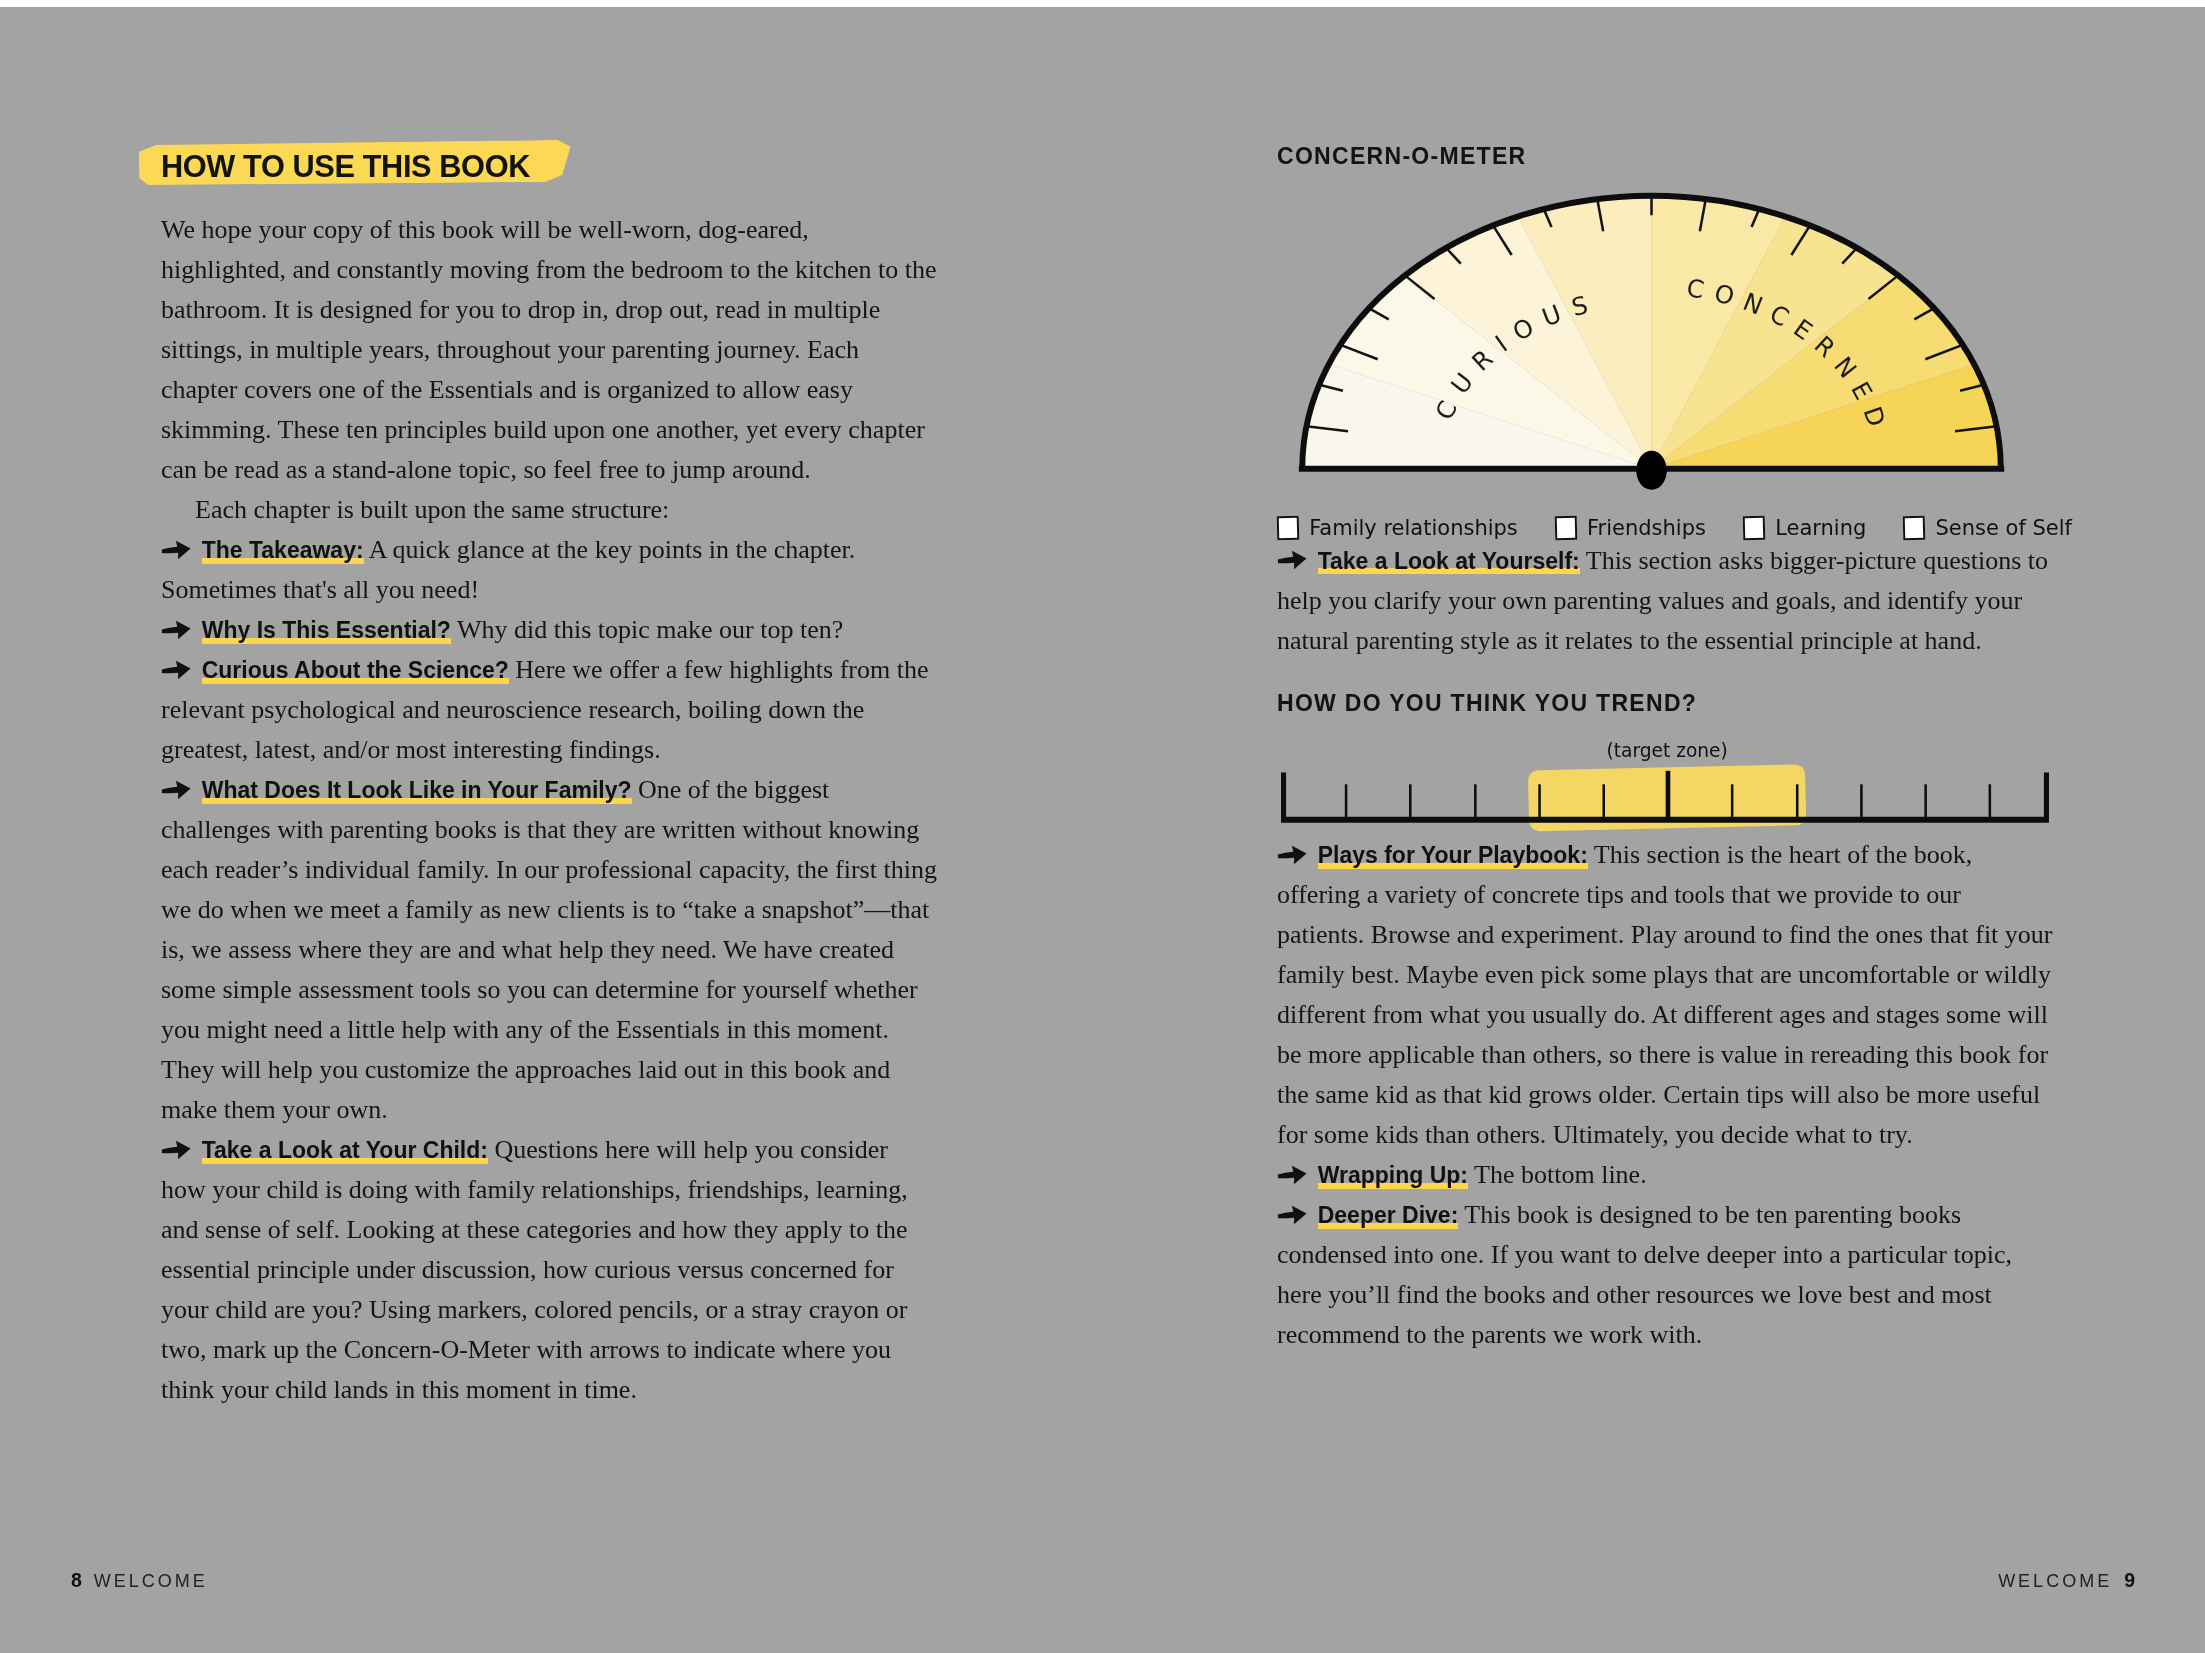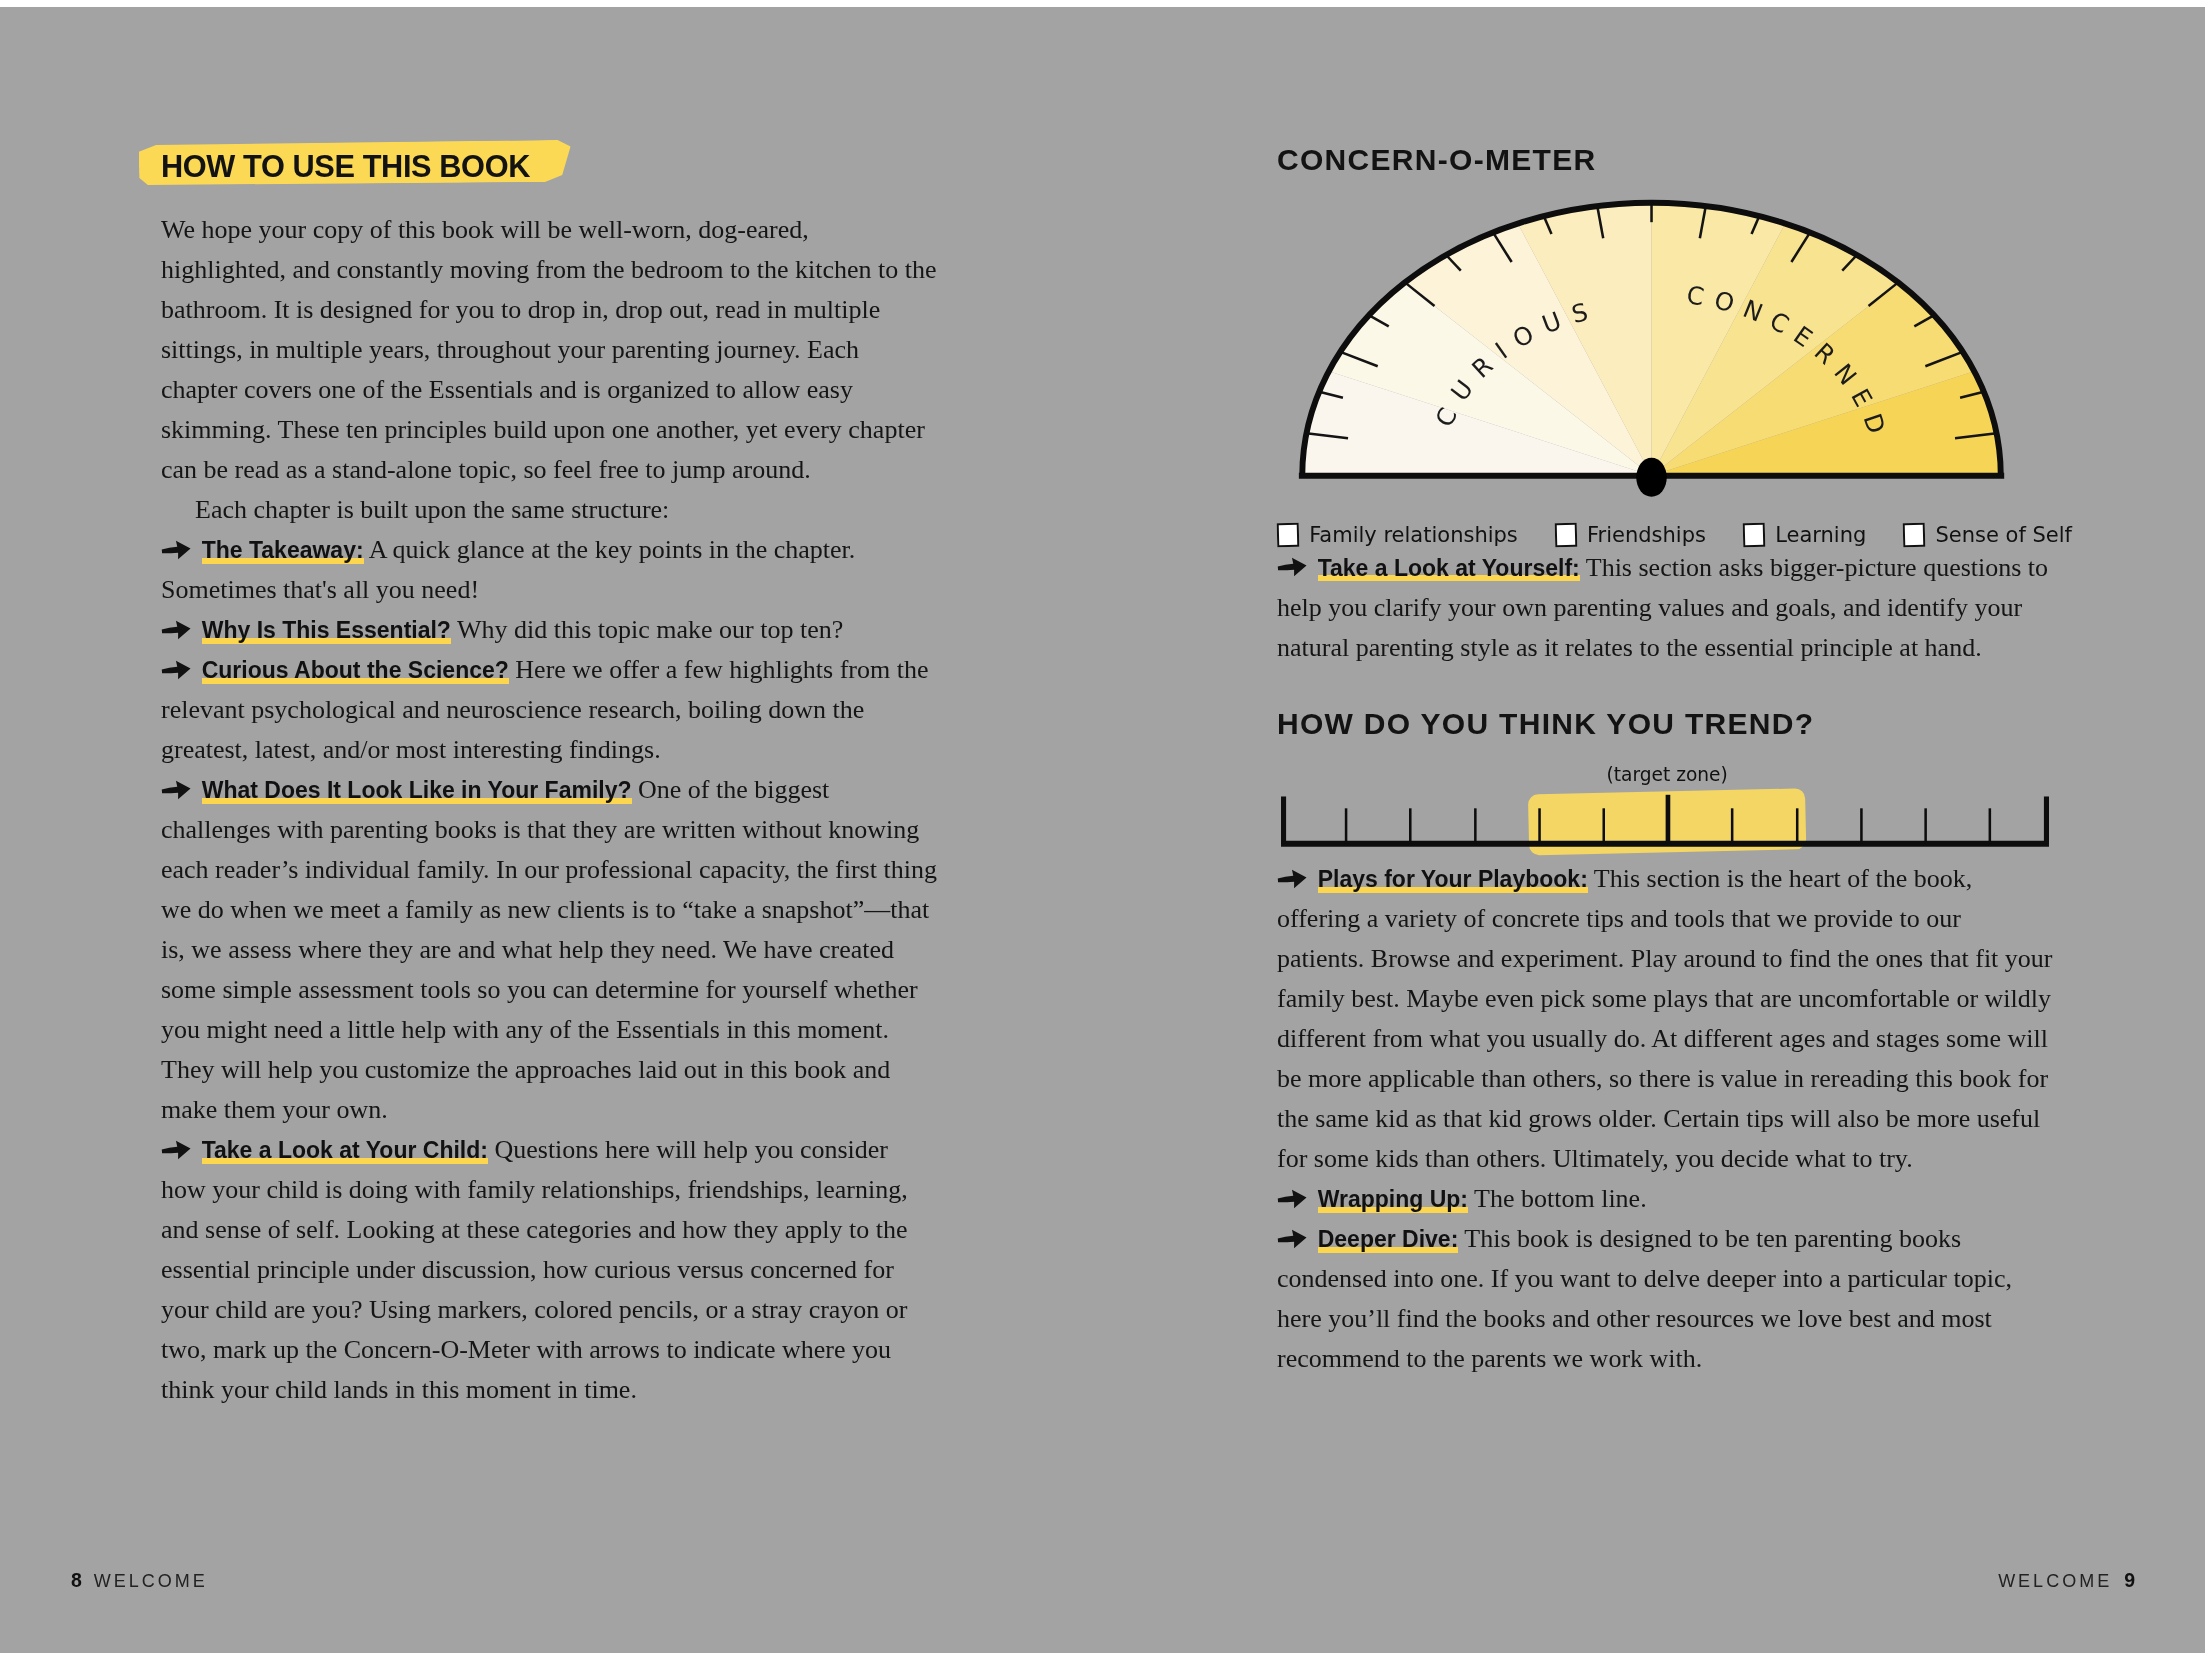"CONCERN-O-METER" .subhead { font-size: 30px -> 23px }
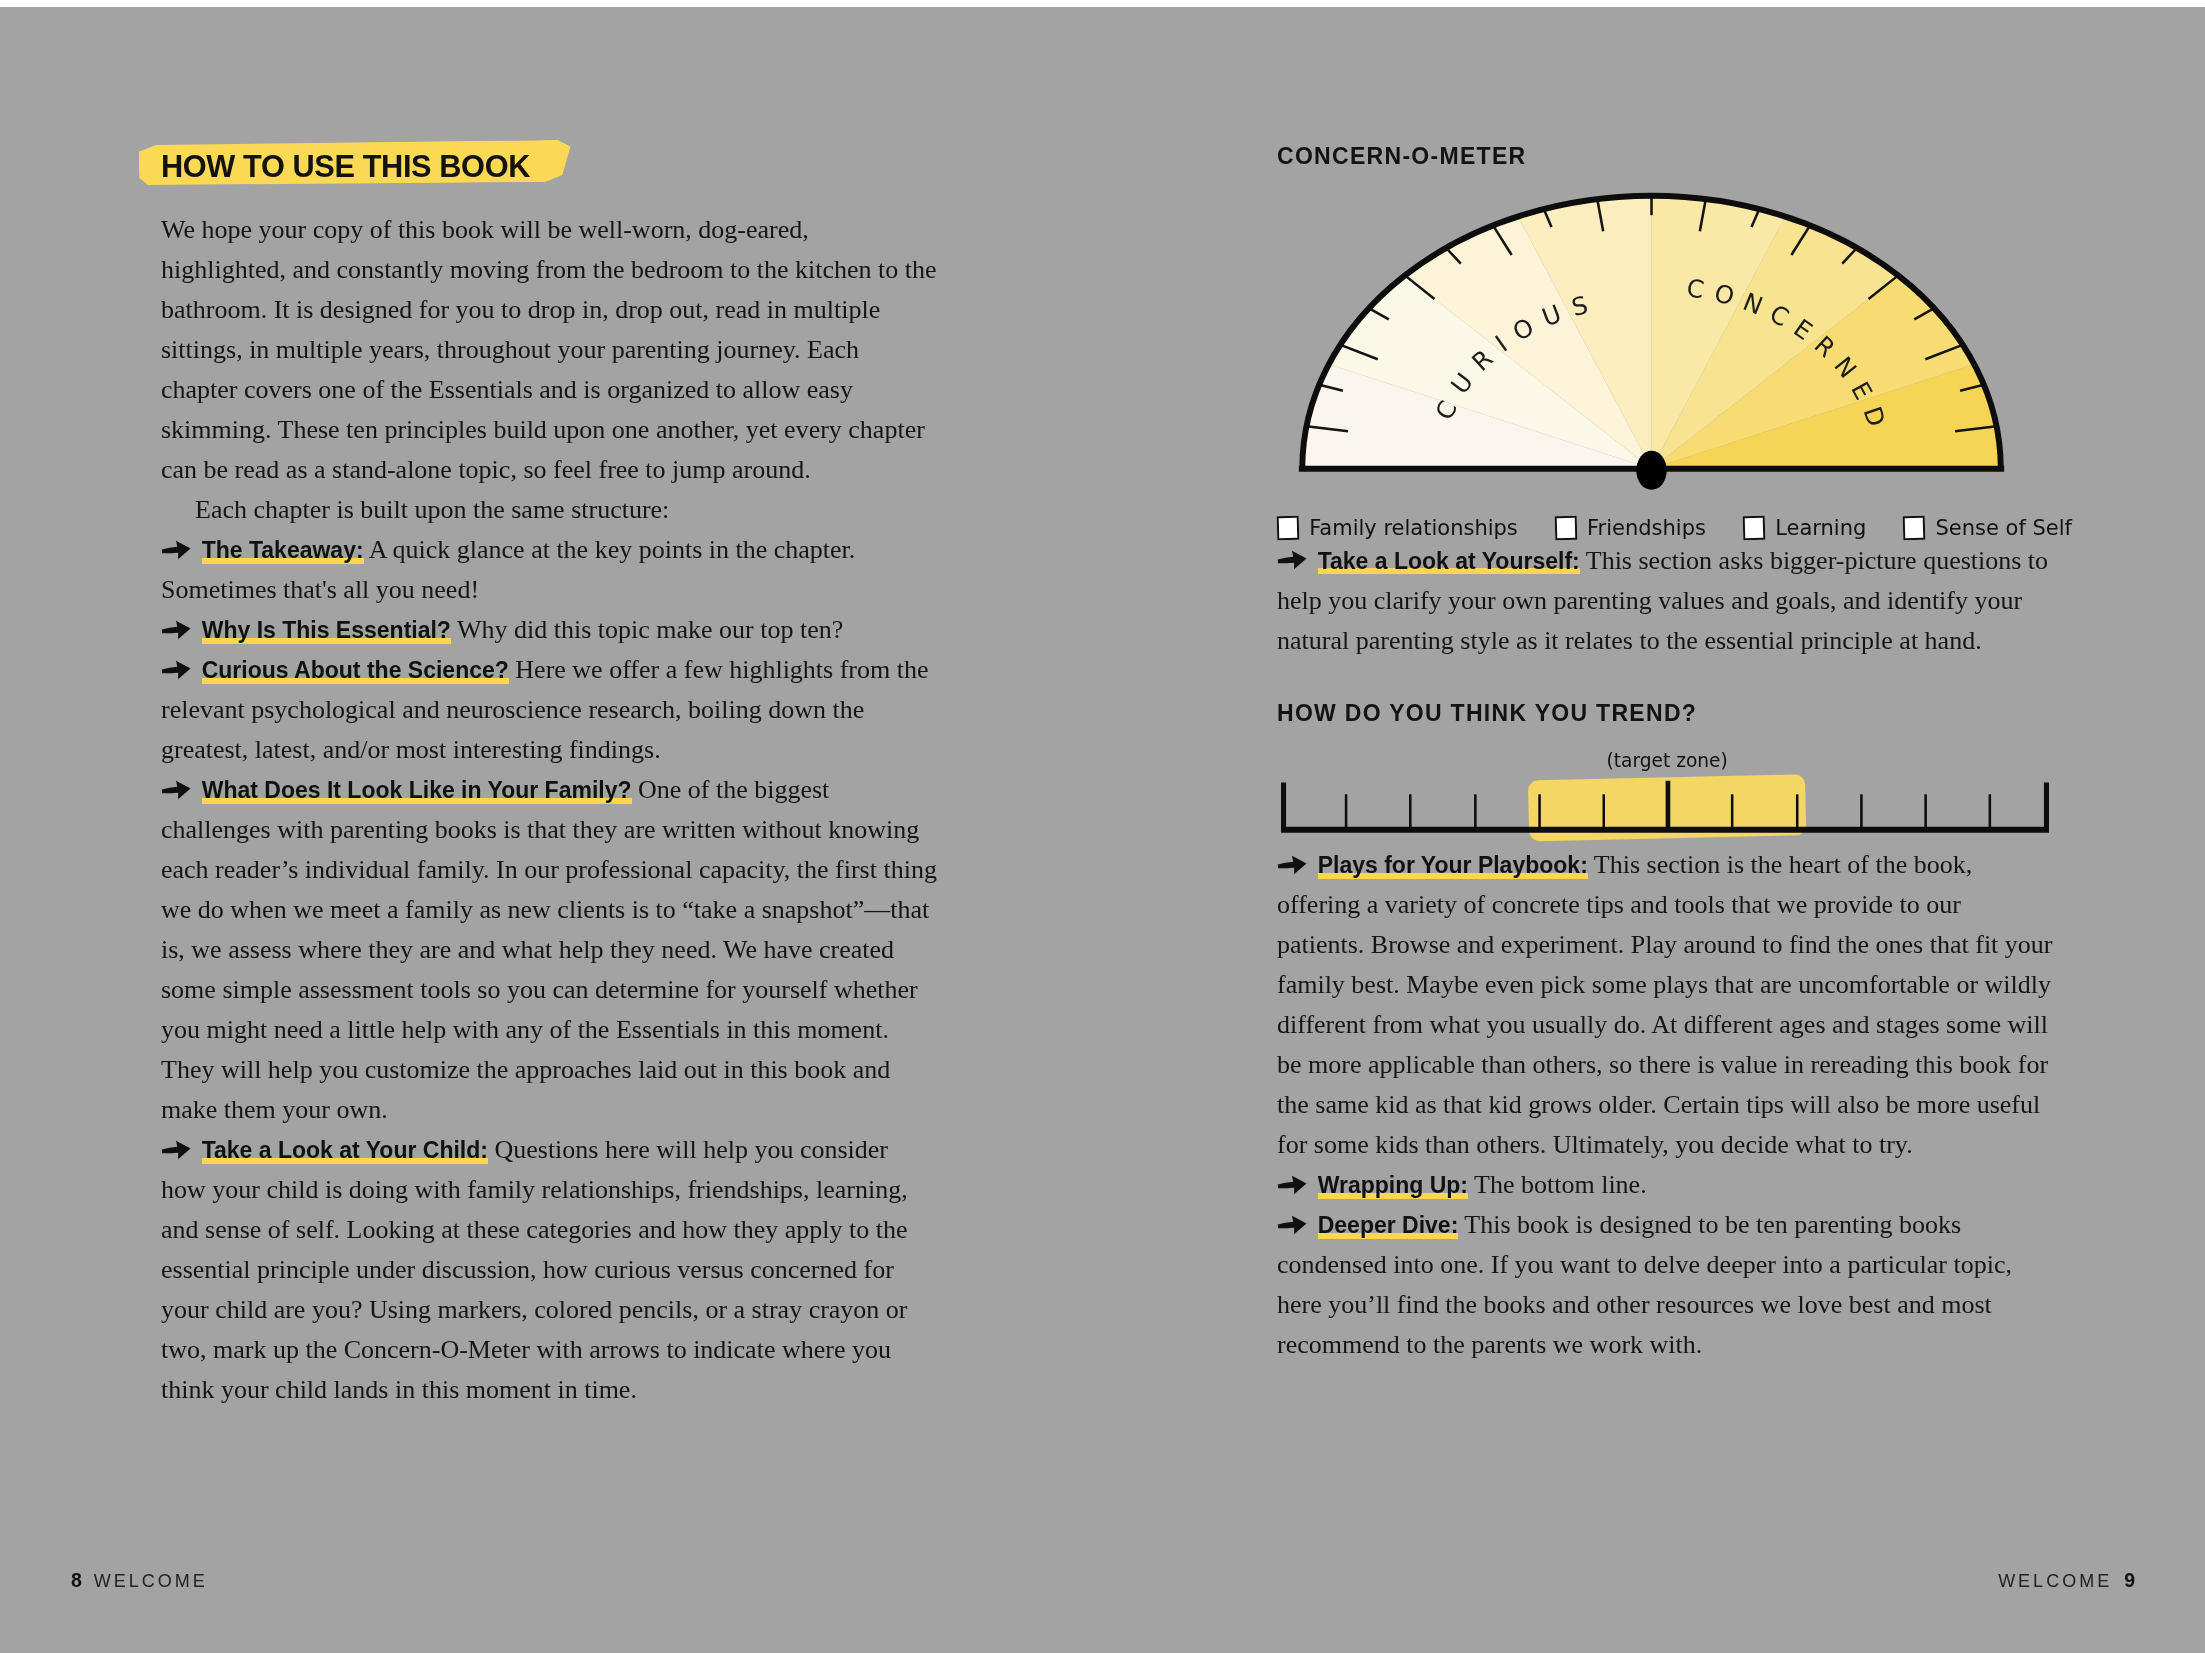"HOW DO YOU THINK YOU" .trend-head { margin-top: 39px -> 29px }
